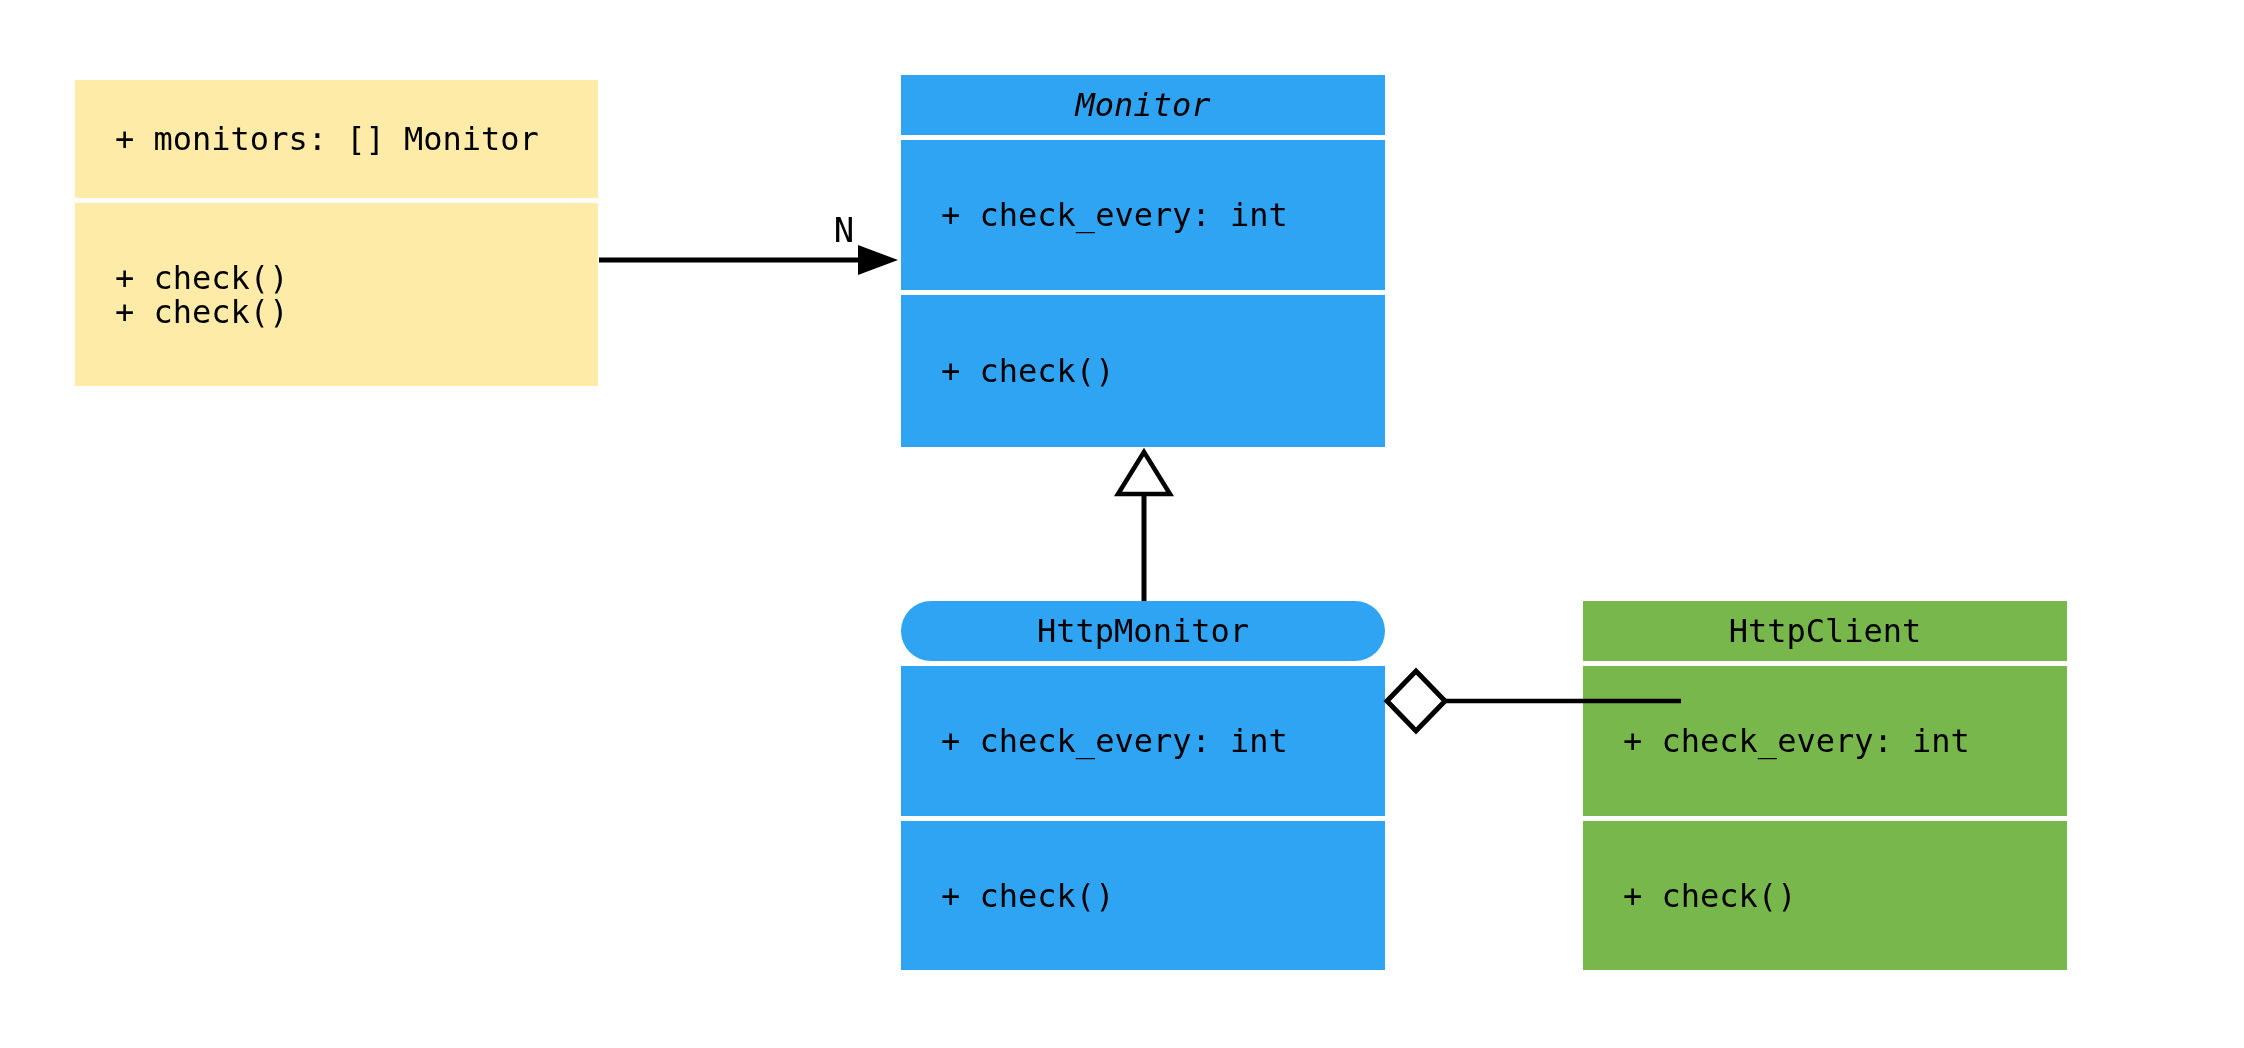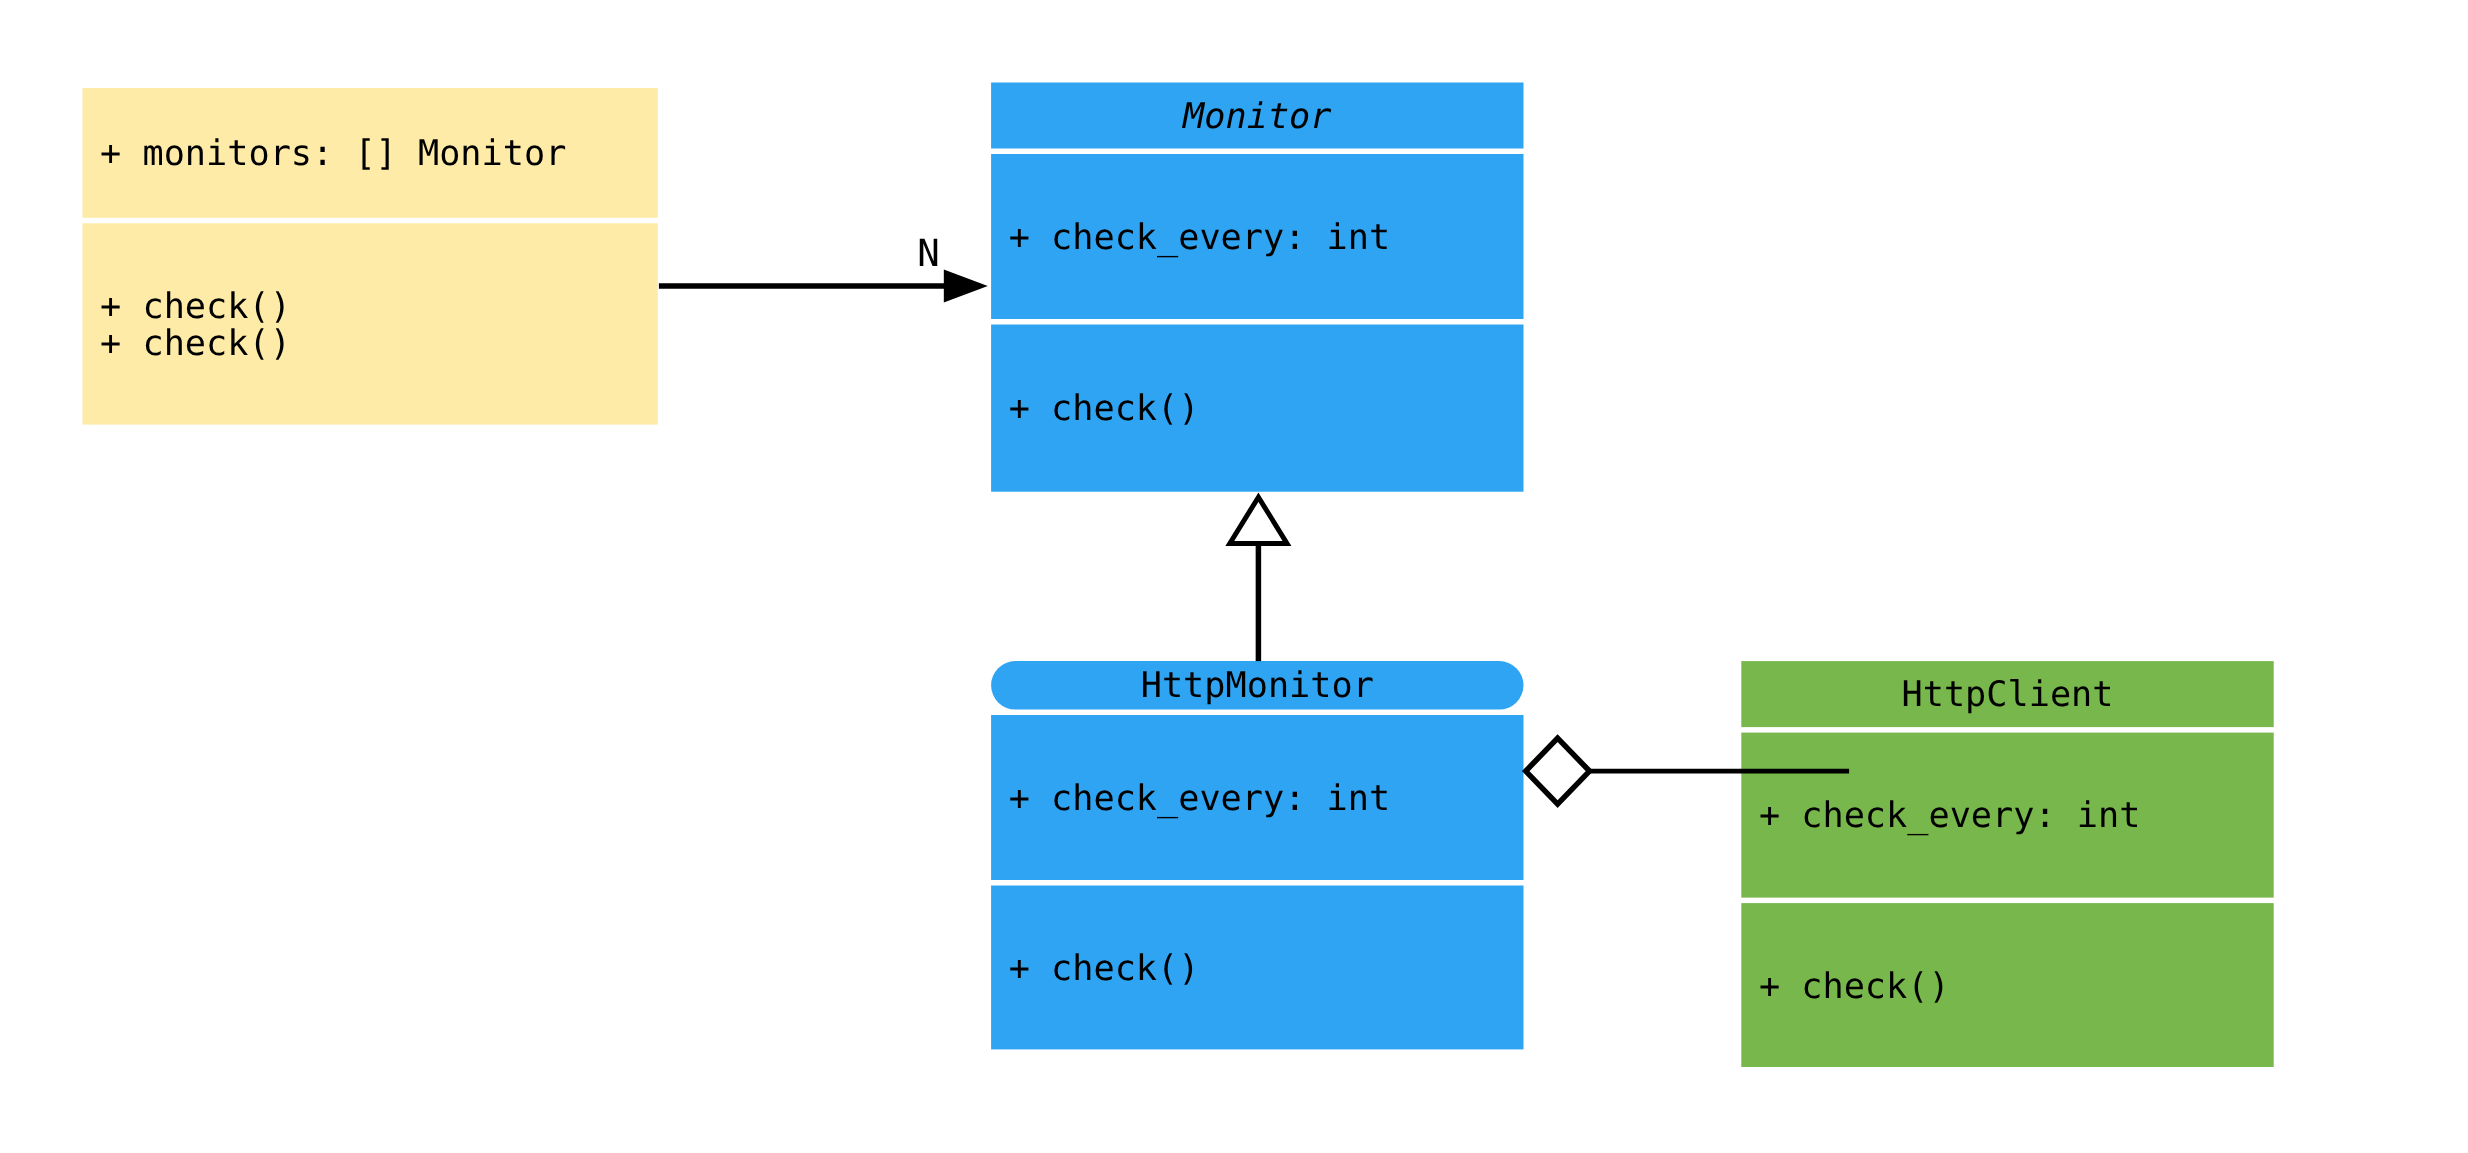"+ monitors: [] Monitor" .sec.body { padding-left: 16px -> 40px }
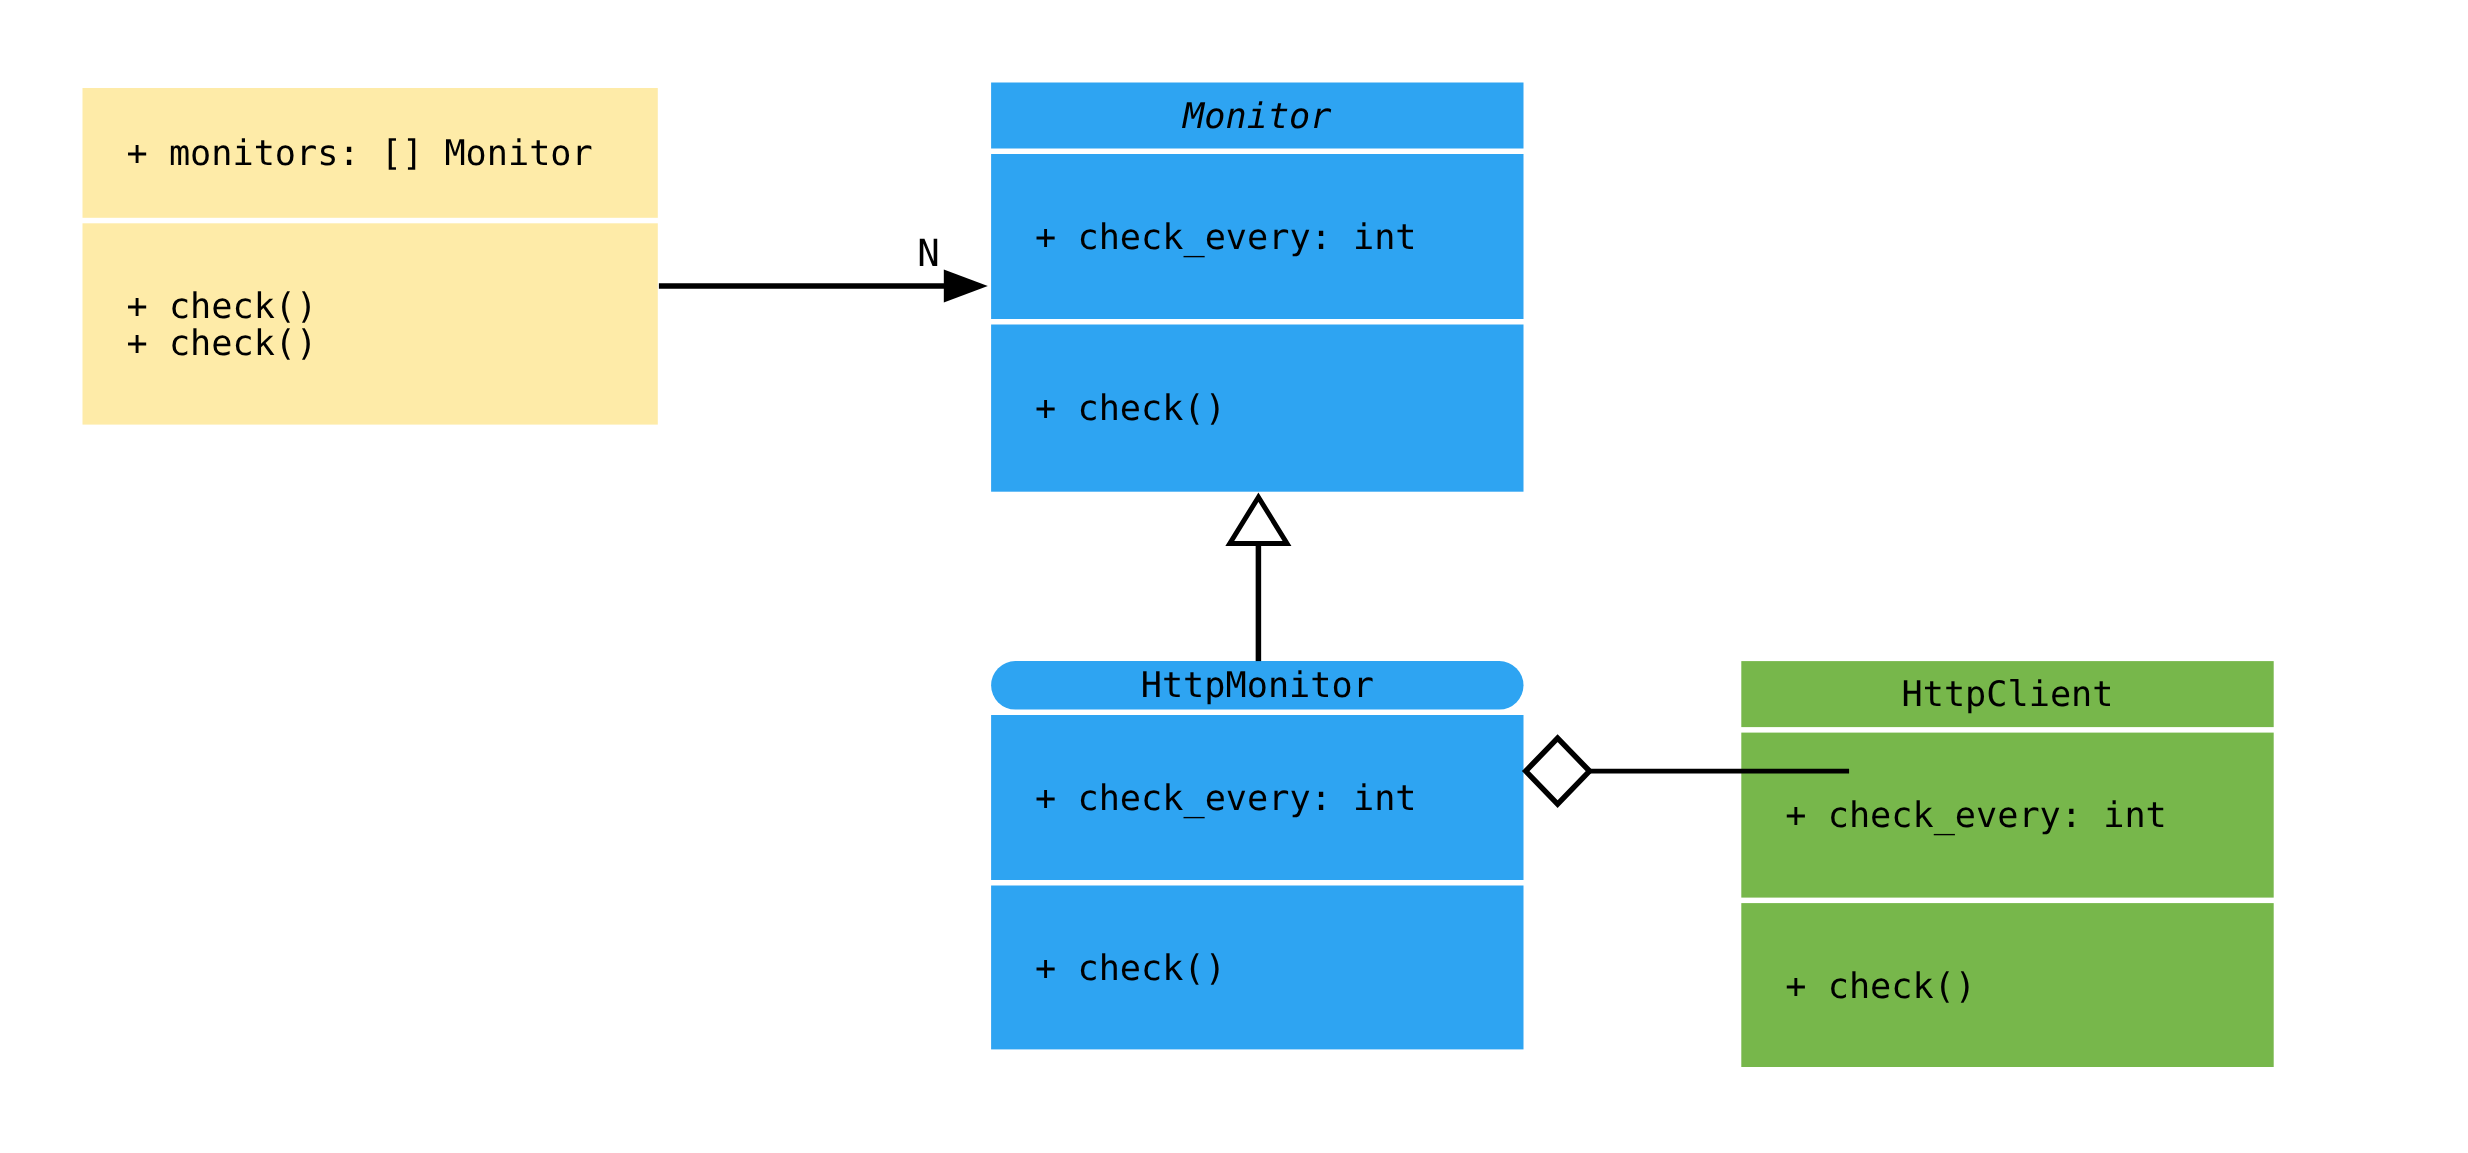"HttpMonitor" div.sec { height: 44px -> 60px }
